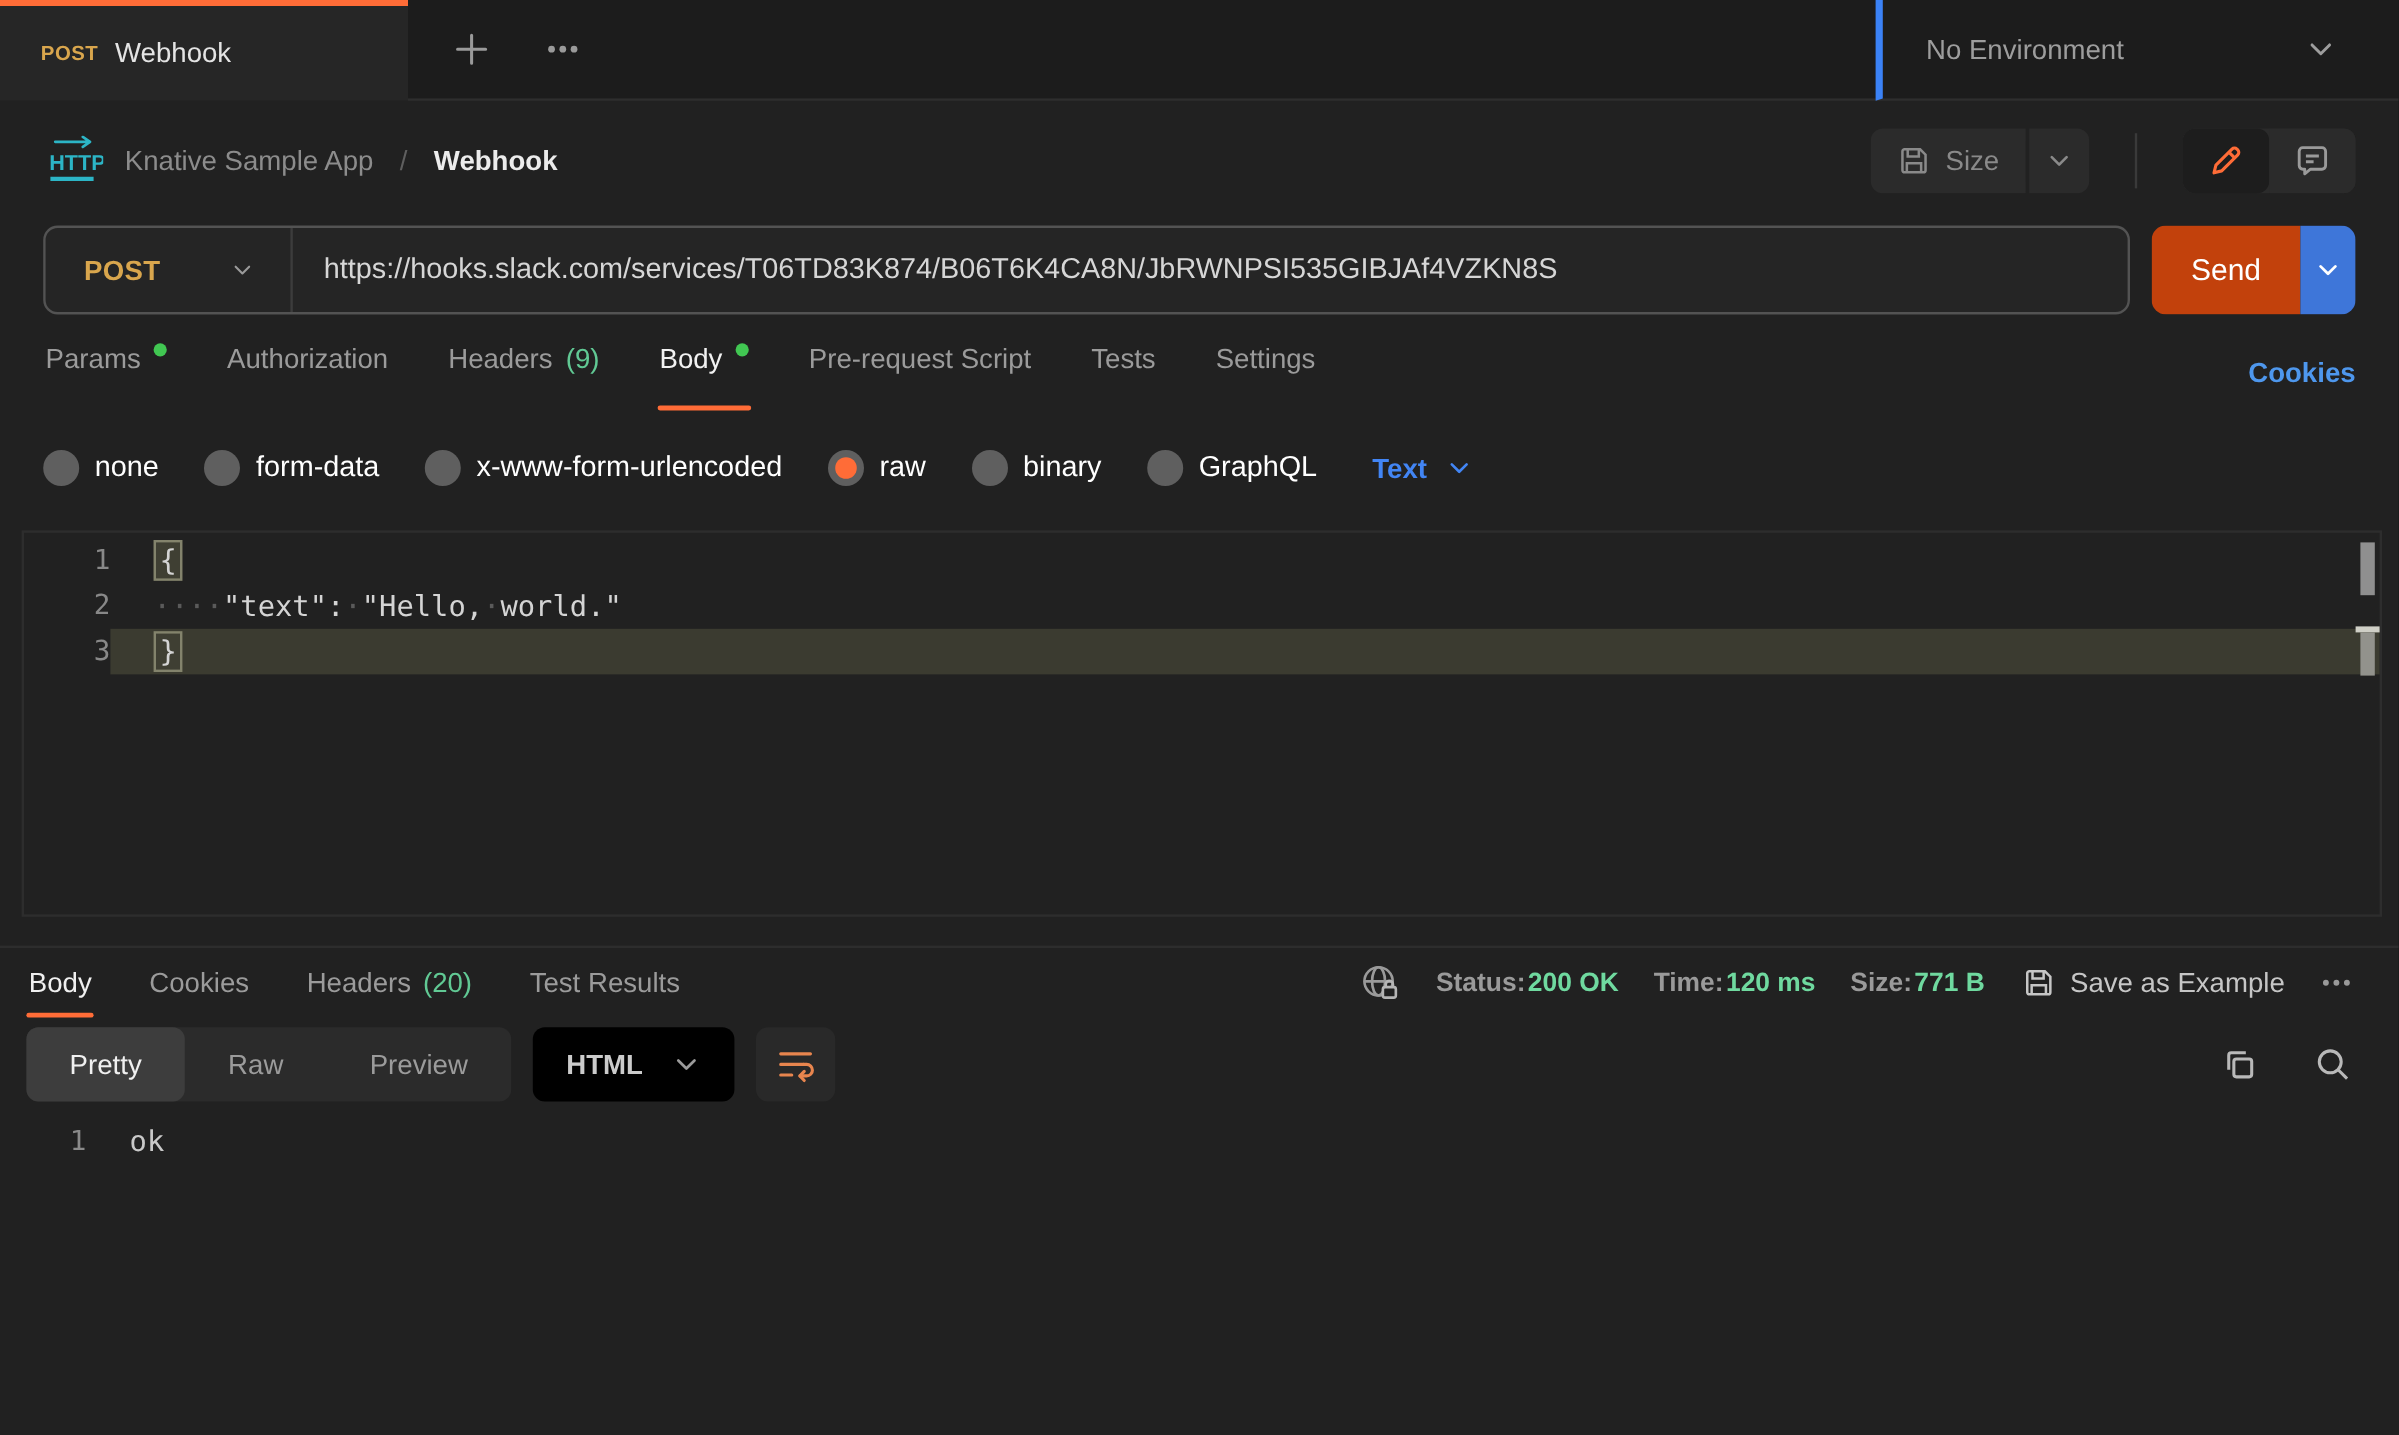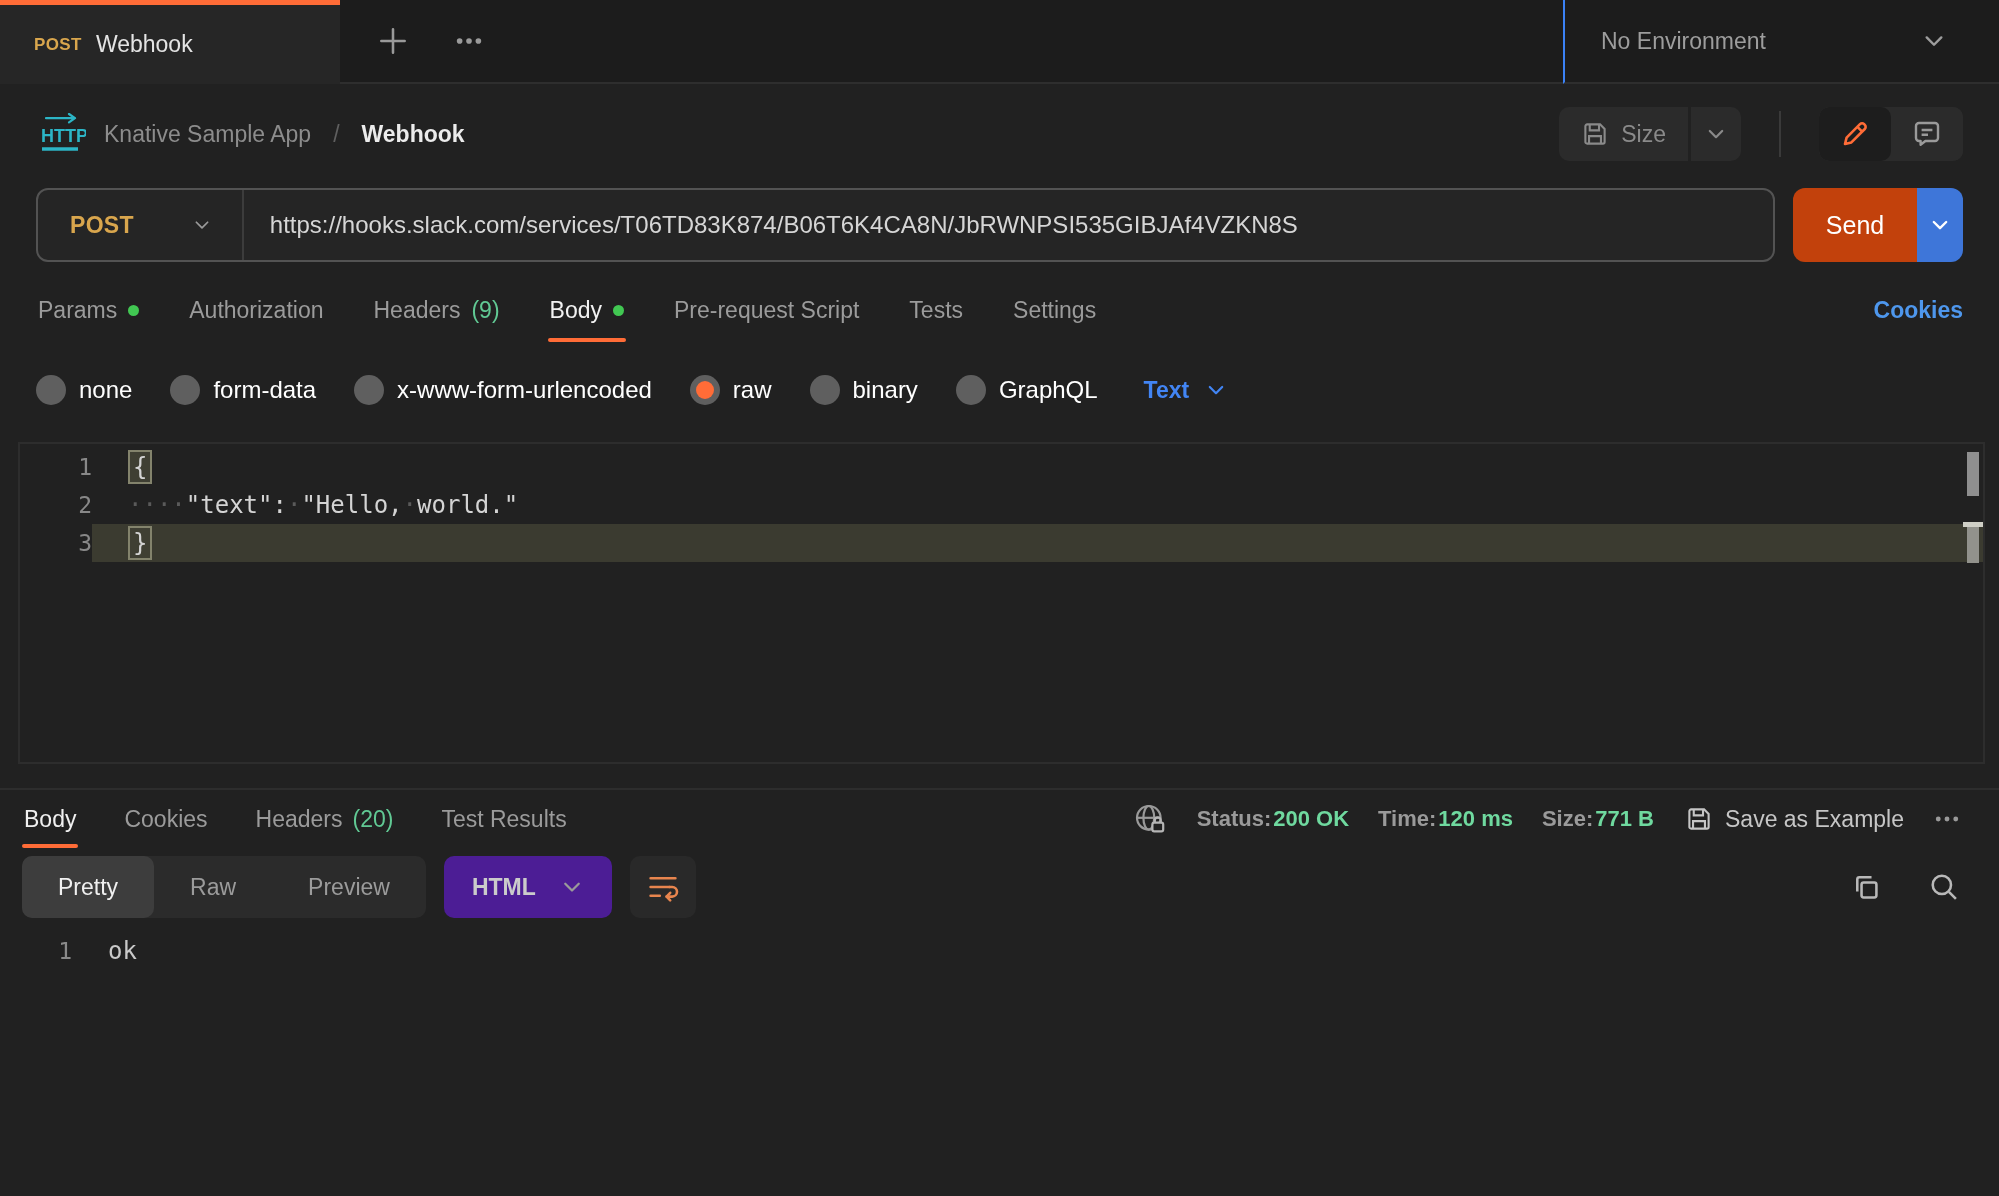"No Environment" .env-area { border-left: 2px solid #3b82f6 -> 6px solid #3b82f6 }
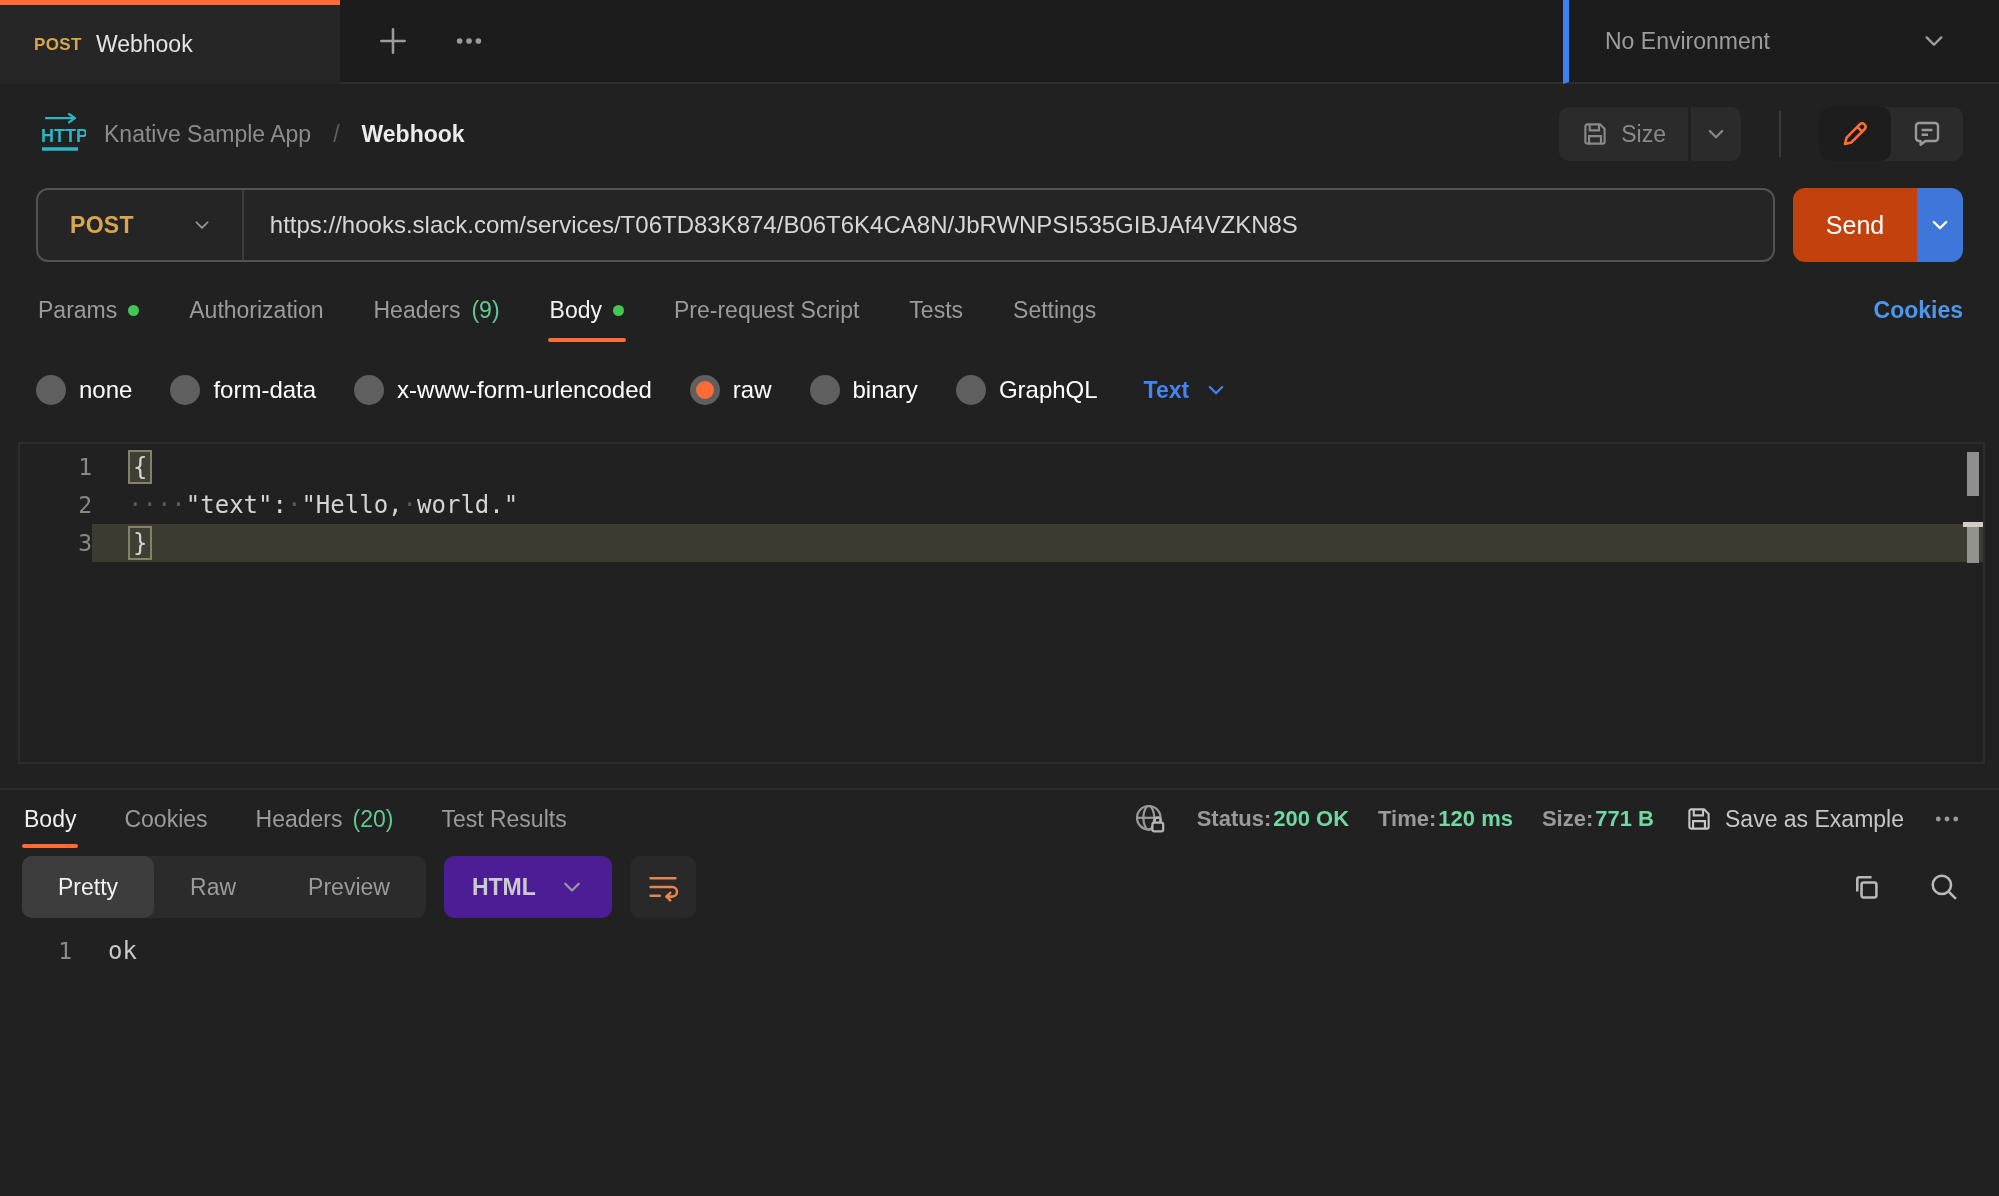"Params" .req-tab { align-items: center -> flex-start }
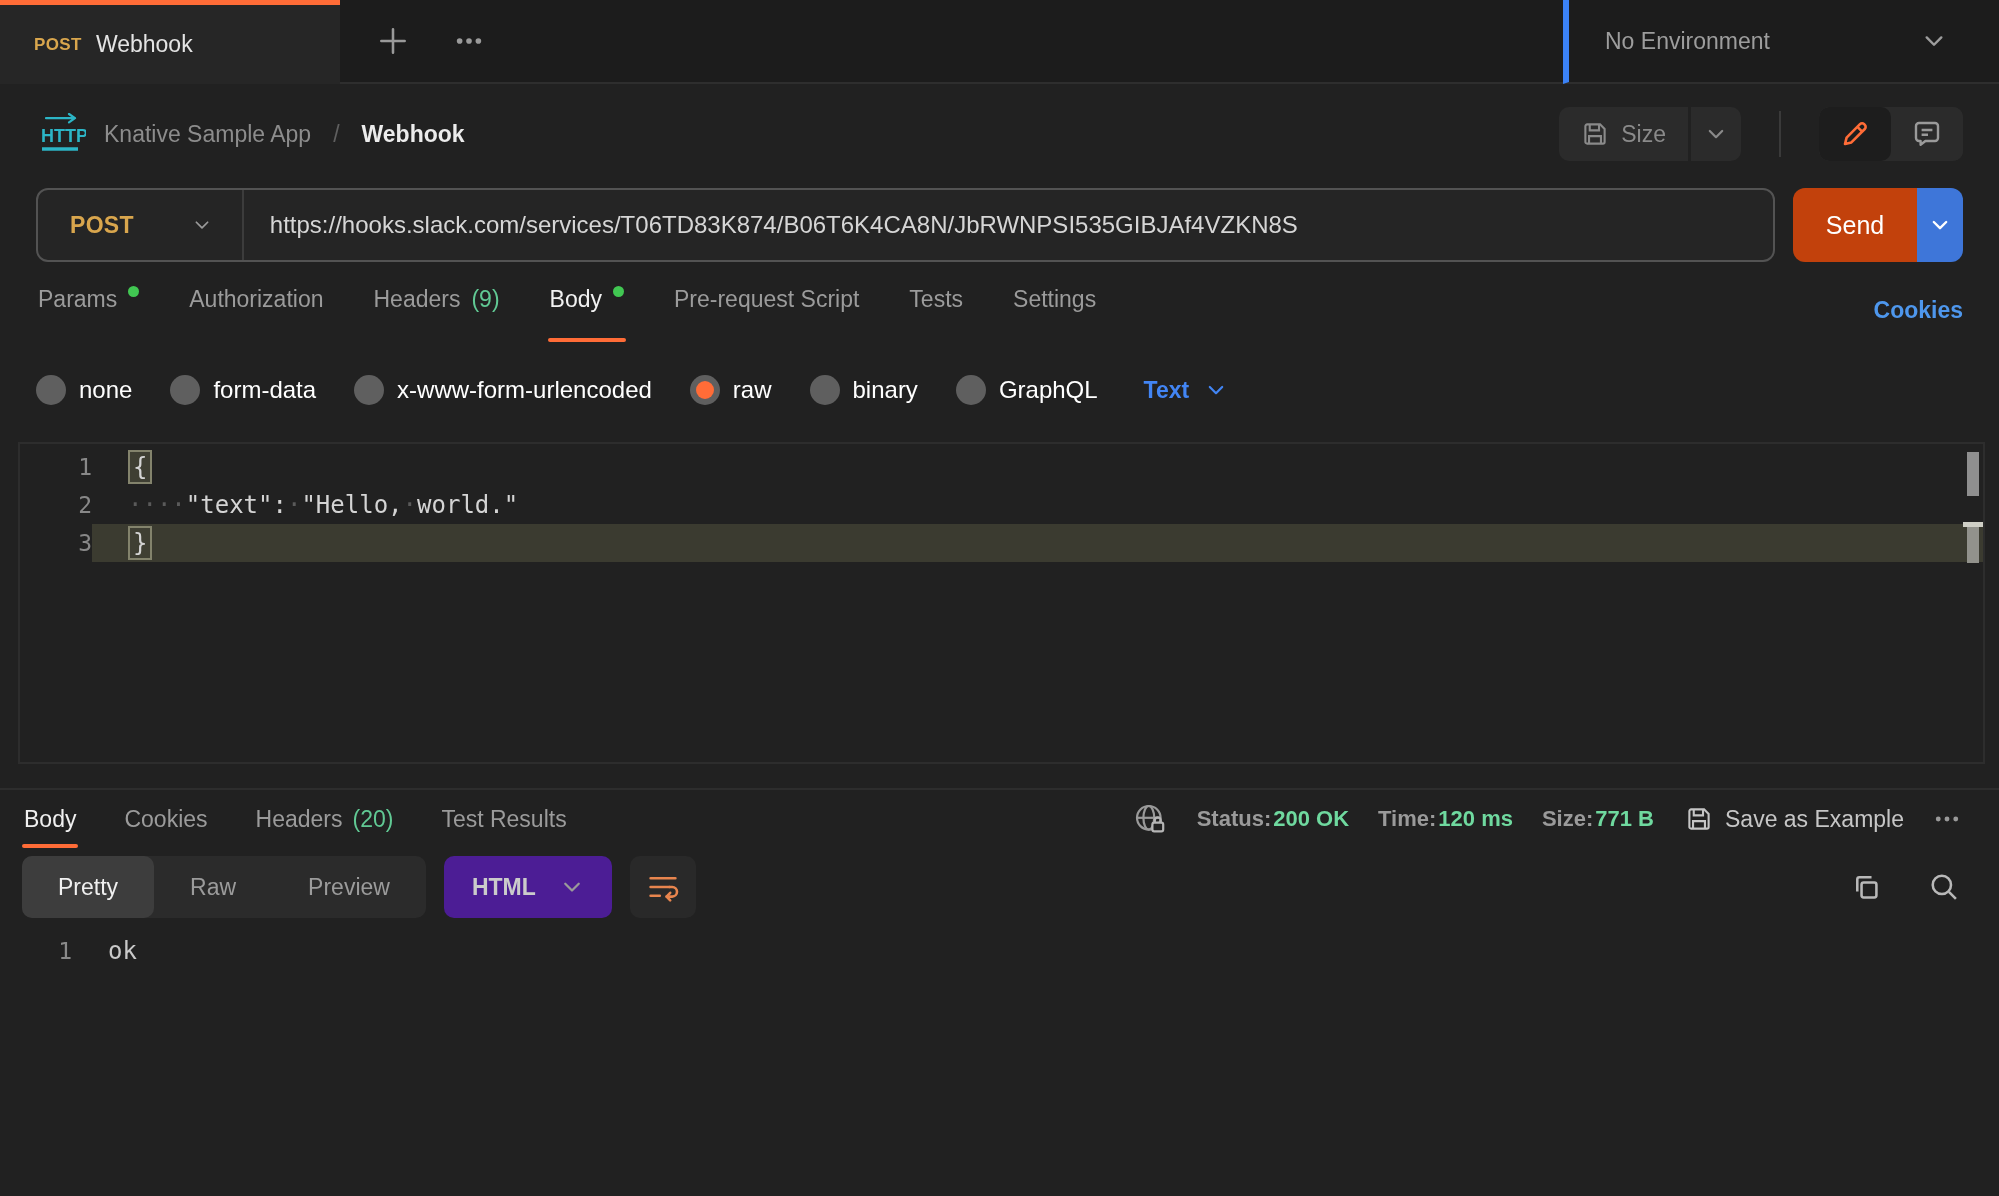"HTML" .html-dd { background: #4c1d95 -> #000000 }
